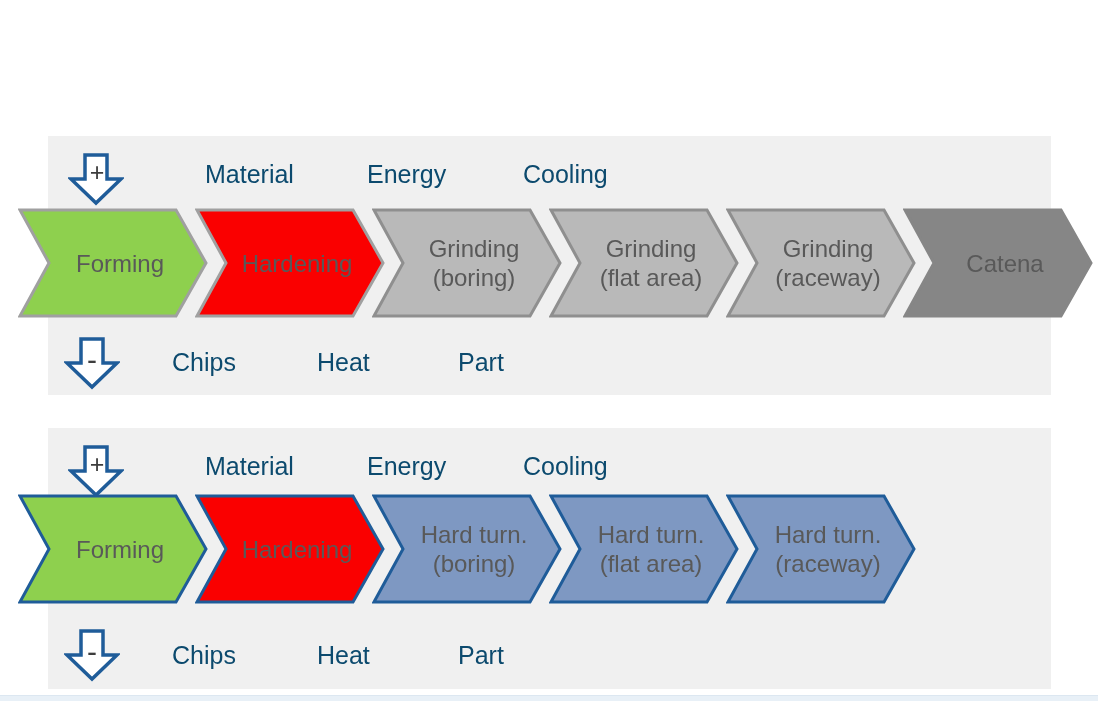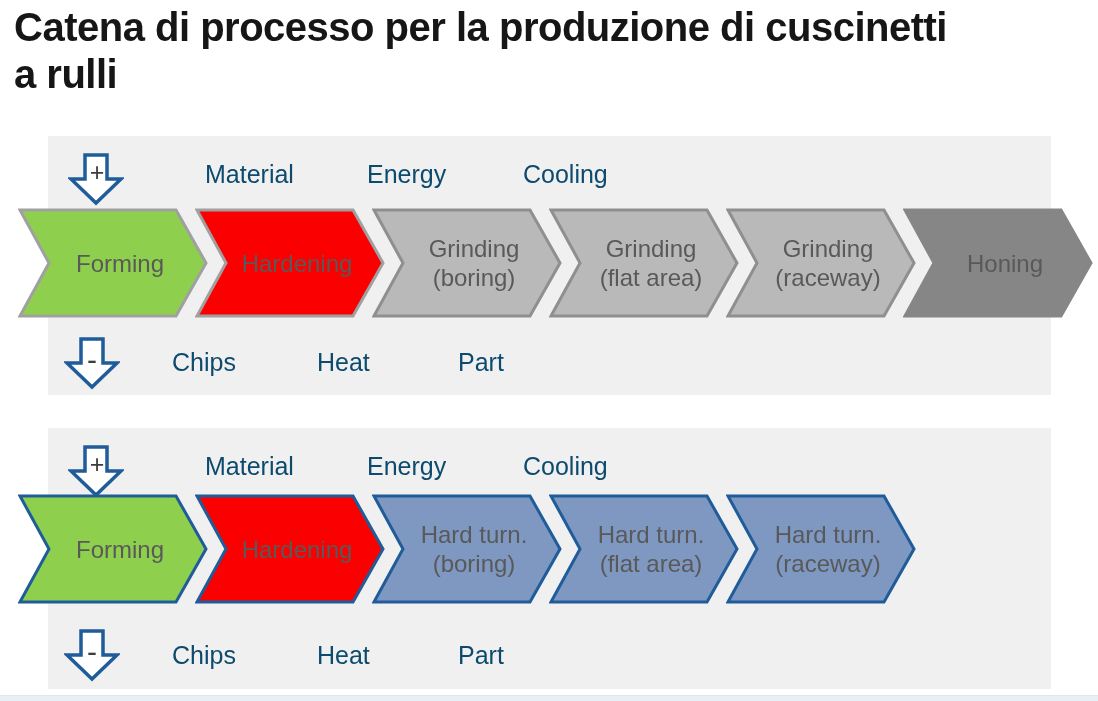"Catena di processo per la" h1.title { html: <h1>Catena di processo per la produzione di cuscinetti a rulli</h1> -> none }
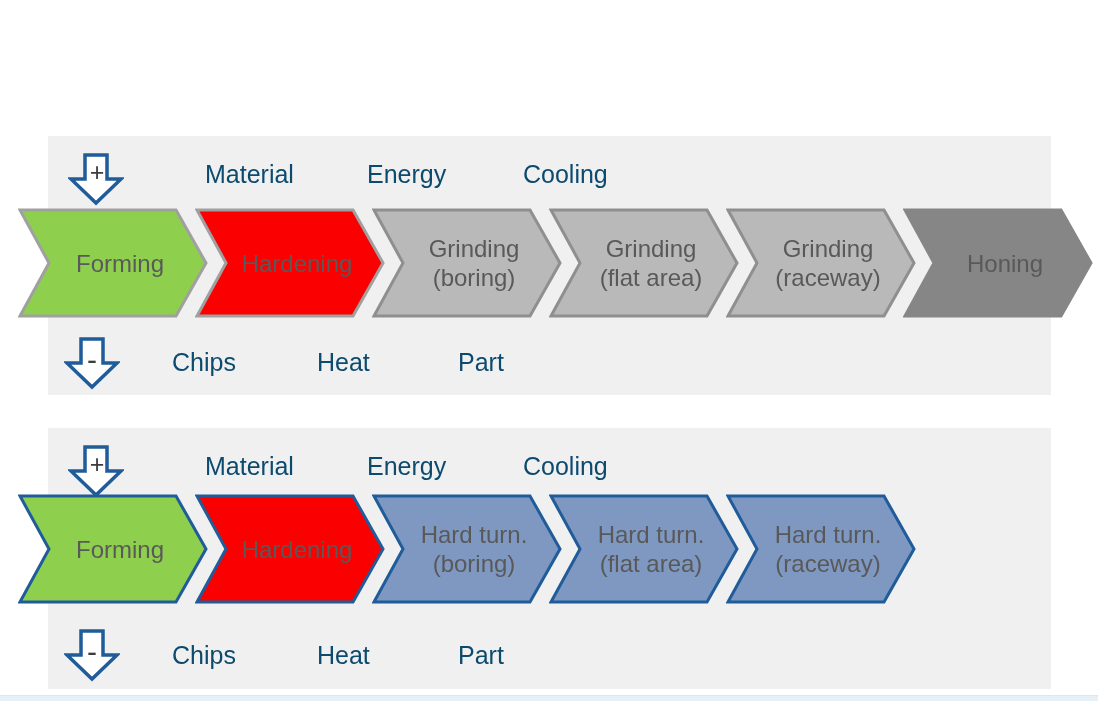"Honing" span { text: Honing -> Catena }
